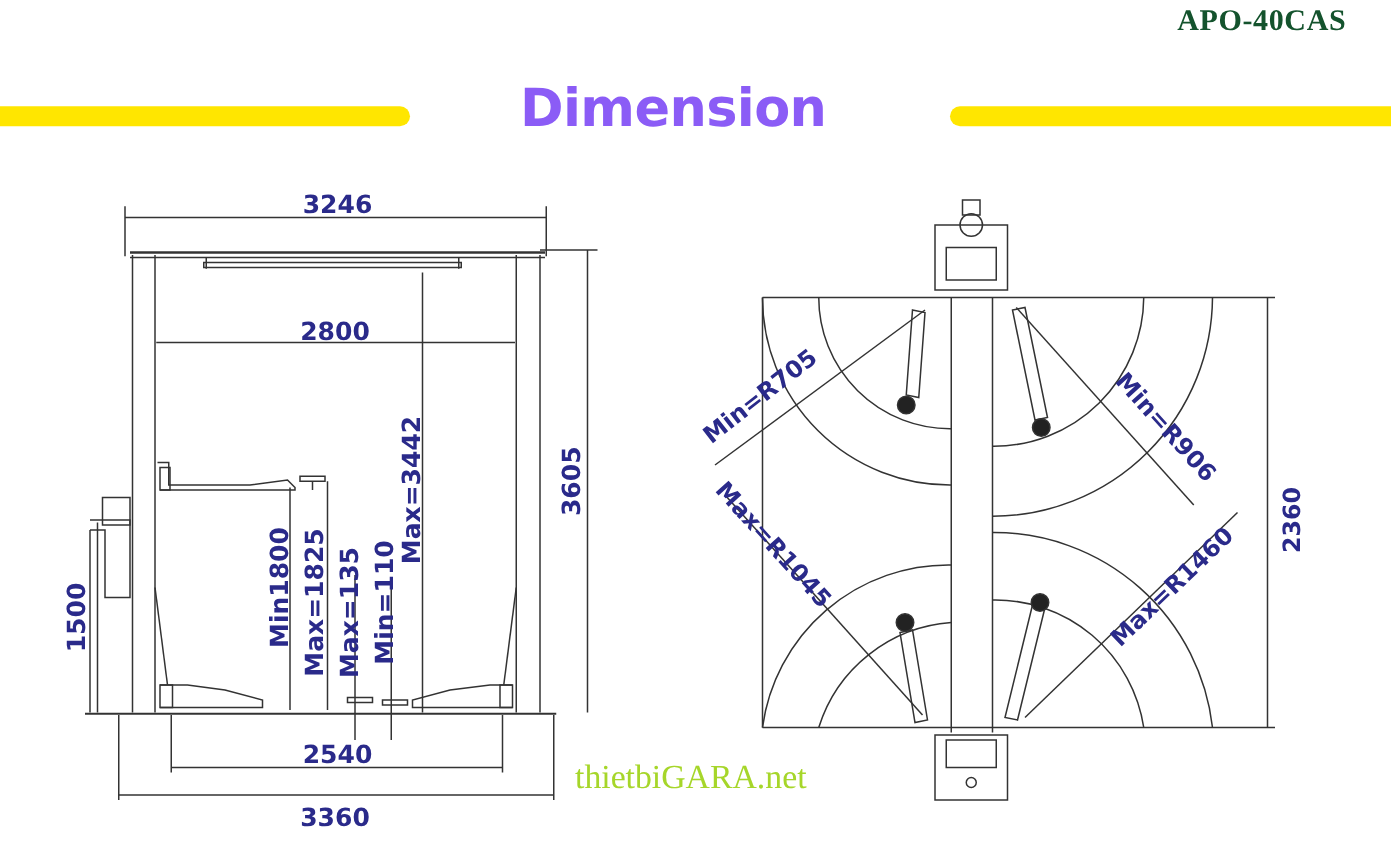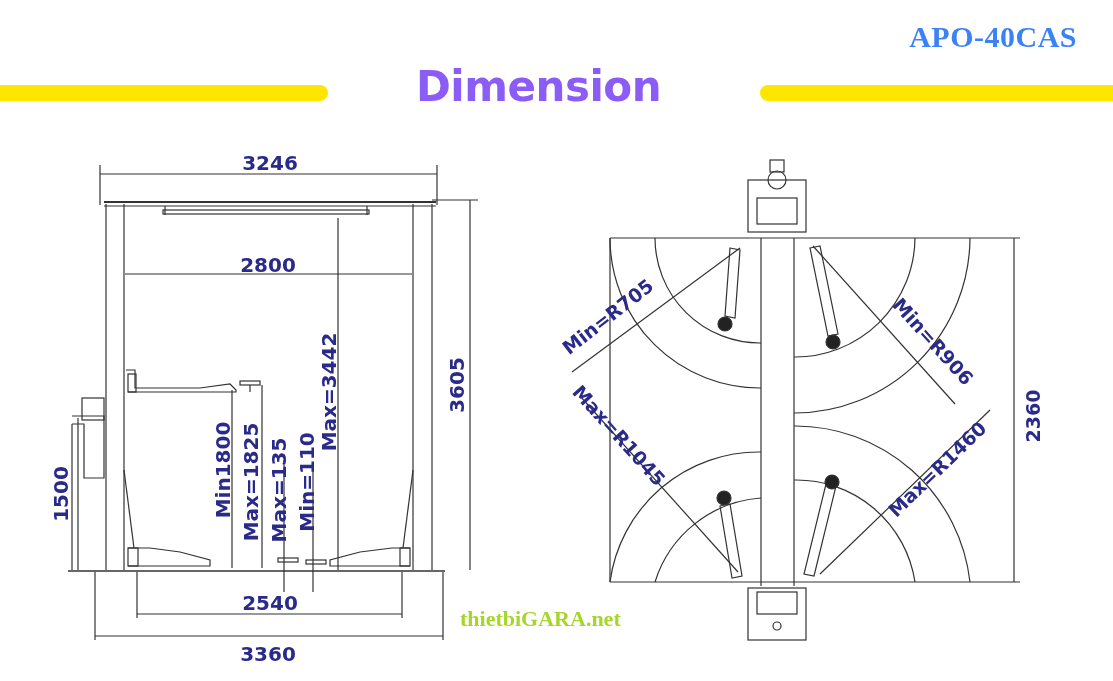"APO-40CAS" .model { color: #3b82f6 -> #14532d; font-size: 30px -> 24px; top: 20px -> 4px }
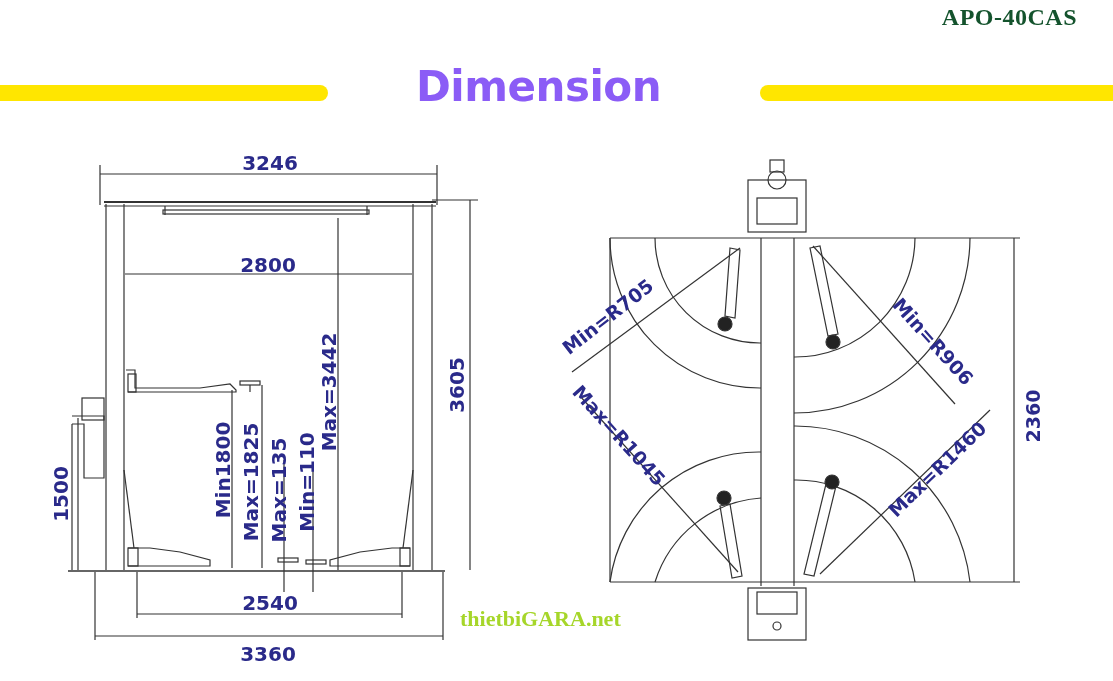"thietbiGARA.net" .watermark { font-size: 22px -> 27px; font-weight: bold -> normal }
